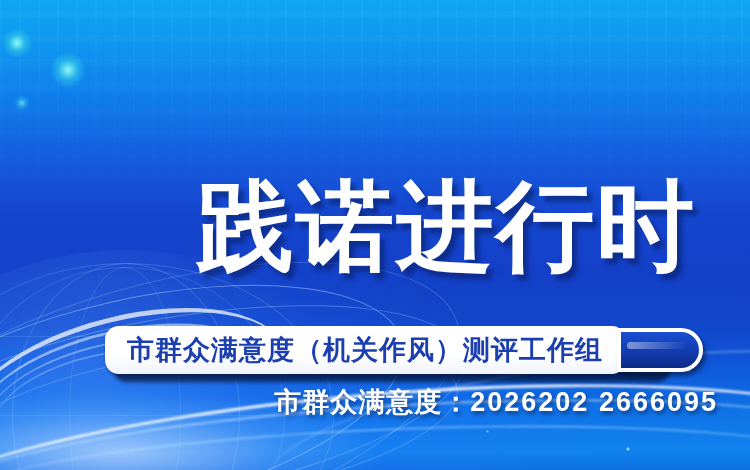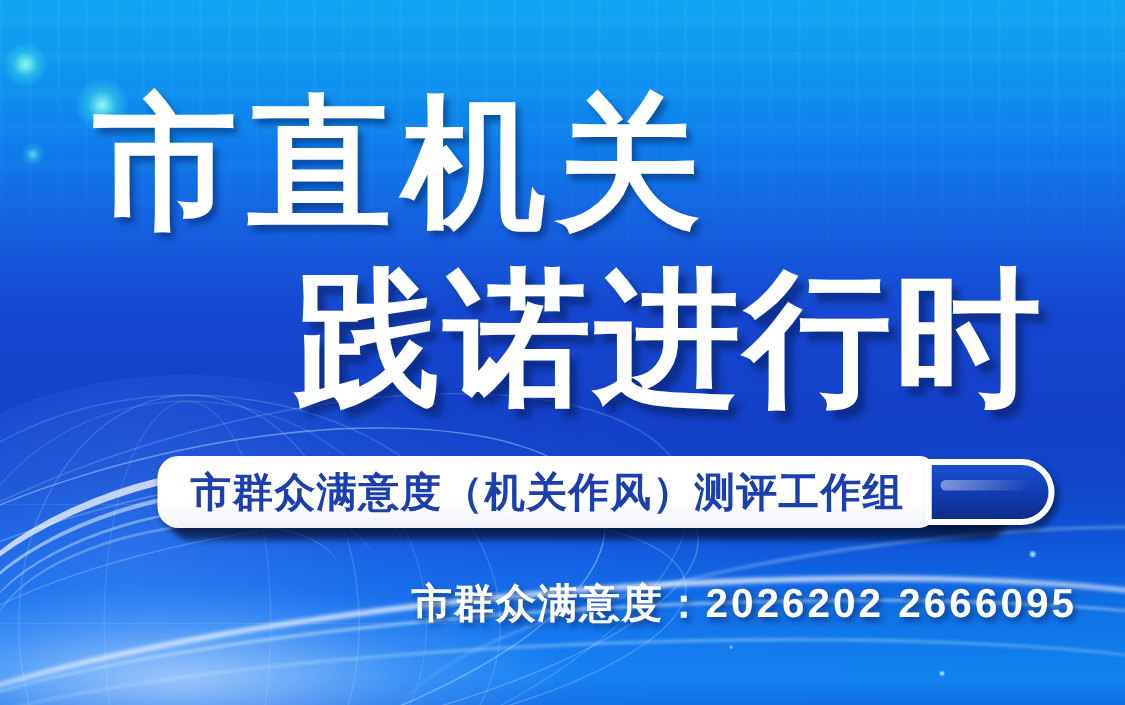"市直机关" div.line1 { html: <div>市直机关</div> -> none }
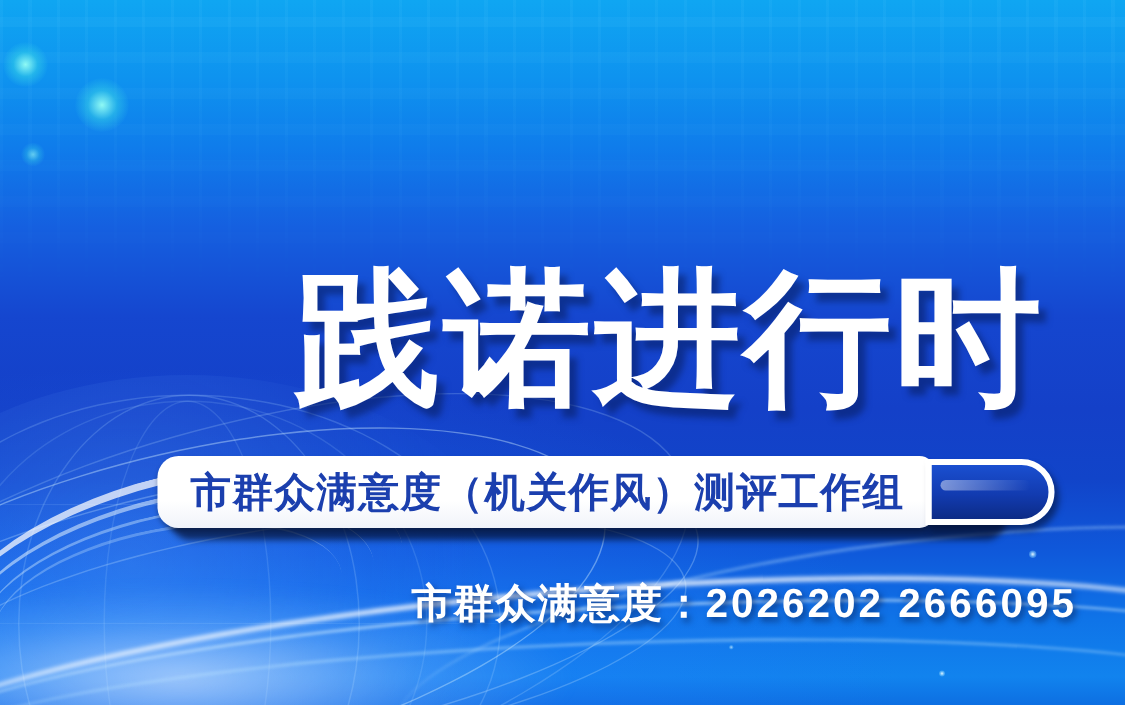"市群众满意度（机关作风）测评工作组" .banner-wrap { top: 304px -> 326px }
